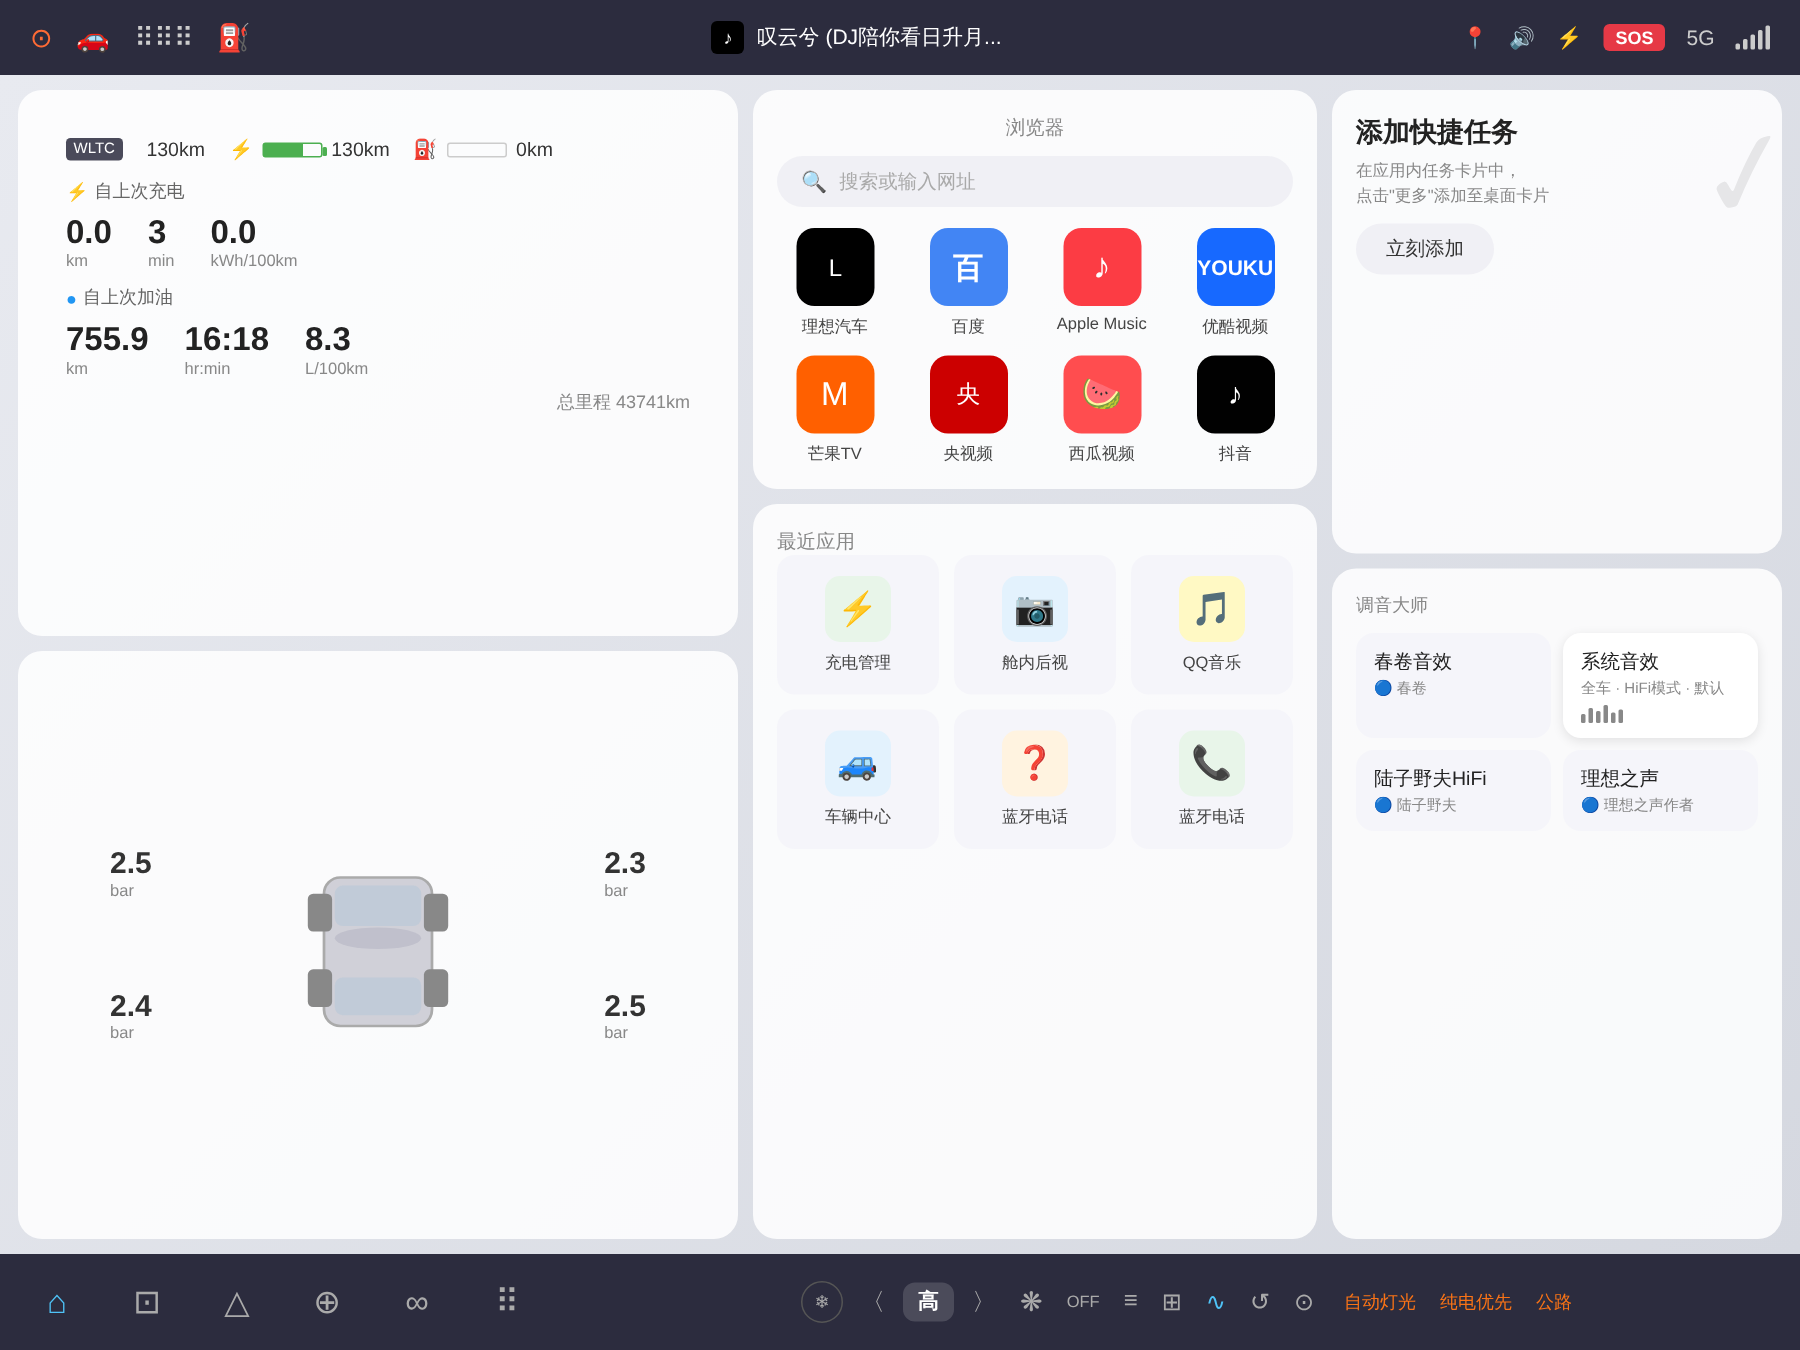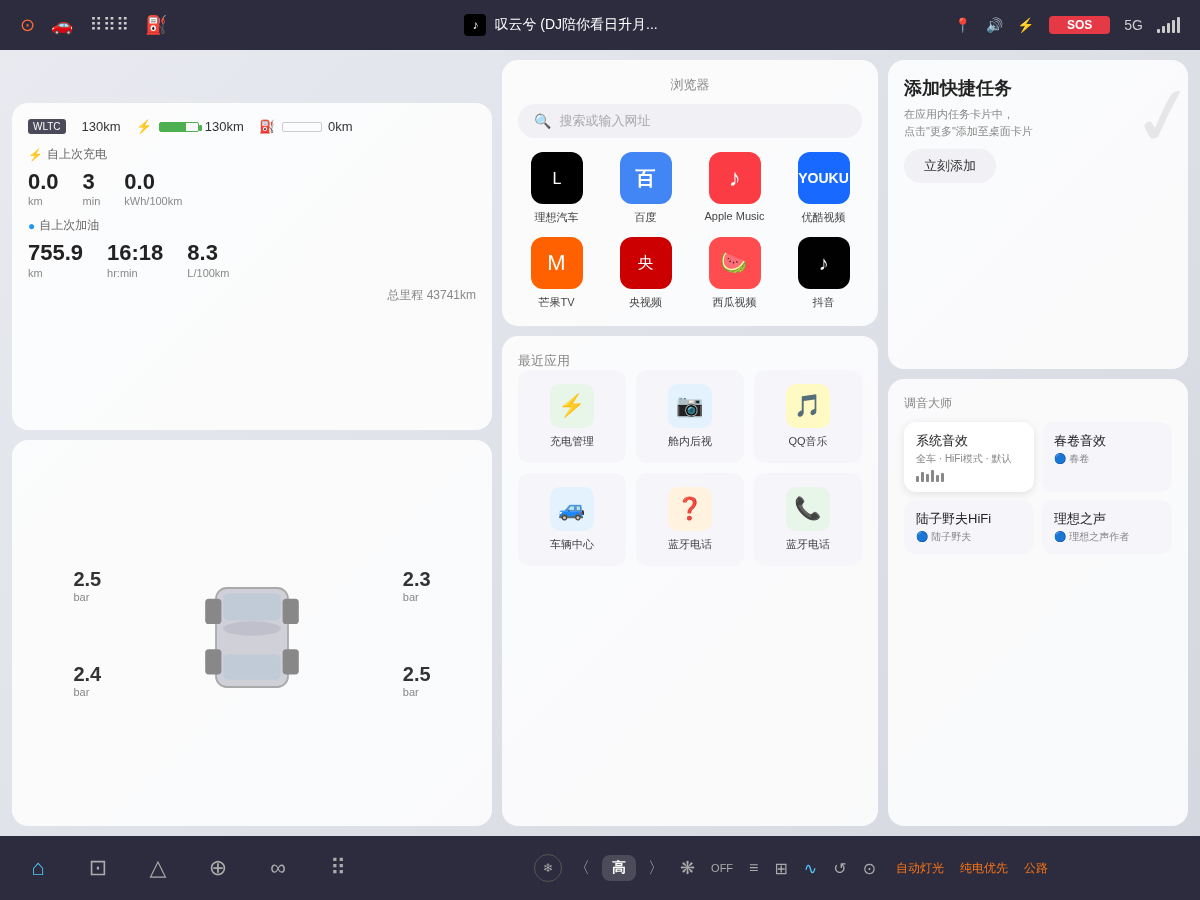"SOS" .sos-badge { padding: 2px 18px -> 2px 8px }
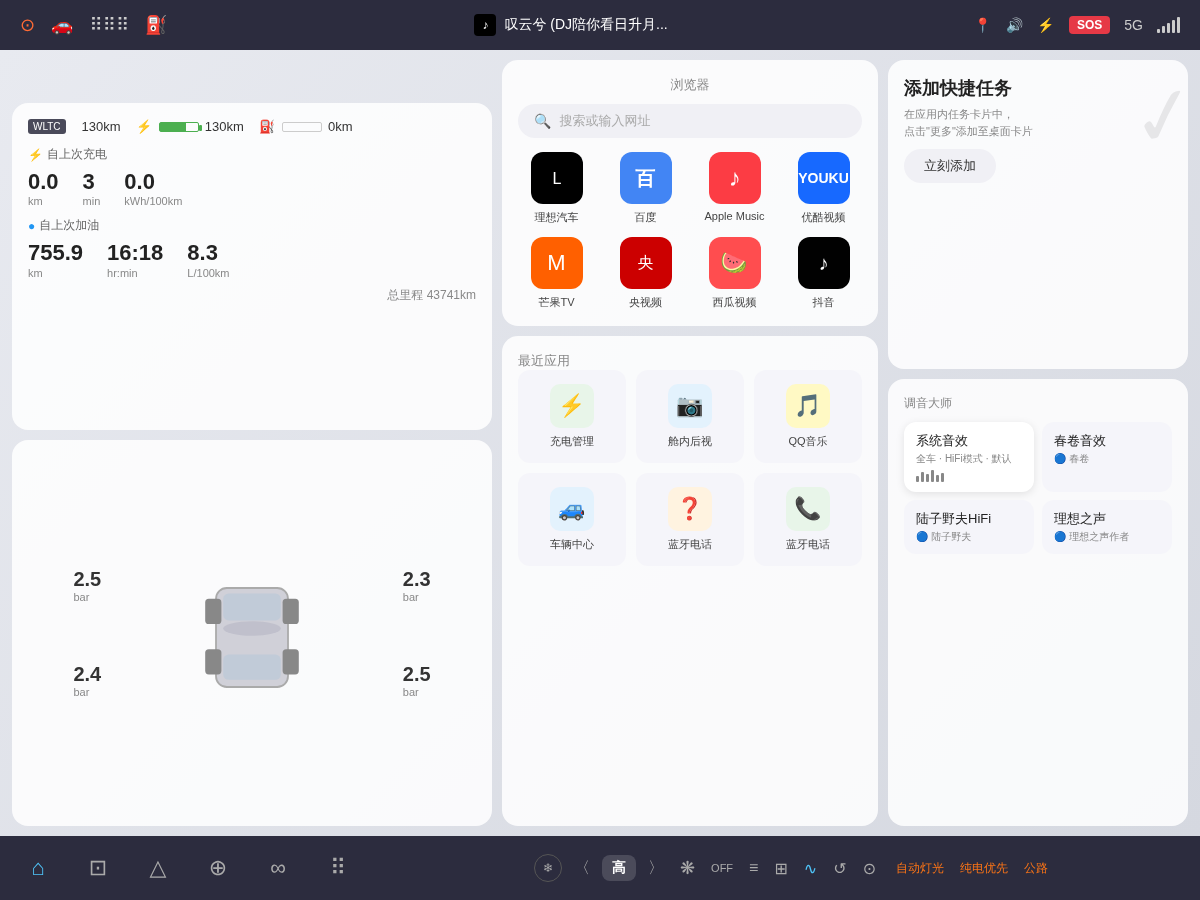"WLTC" .vehicle-info-card { margin-top: 43px -> none; padding: 16px -> 32px }
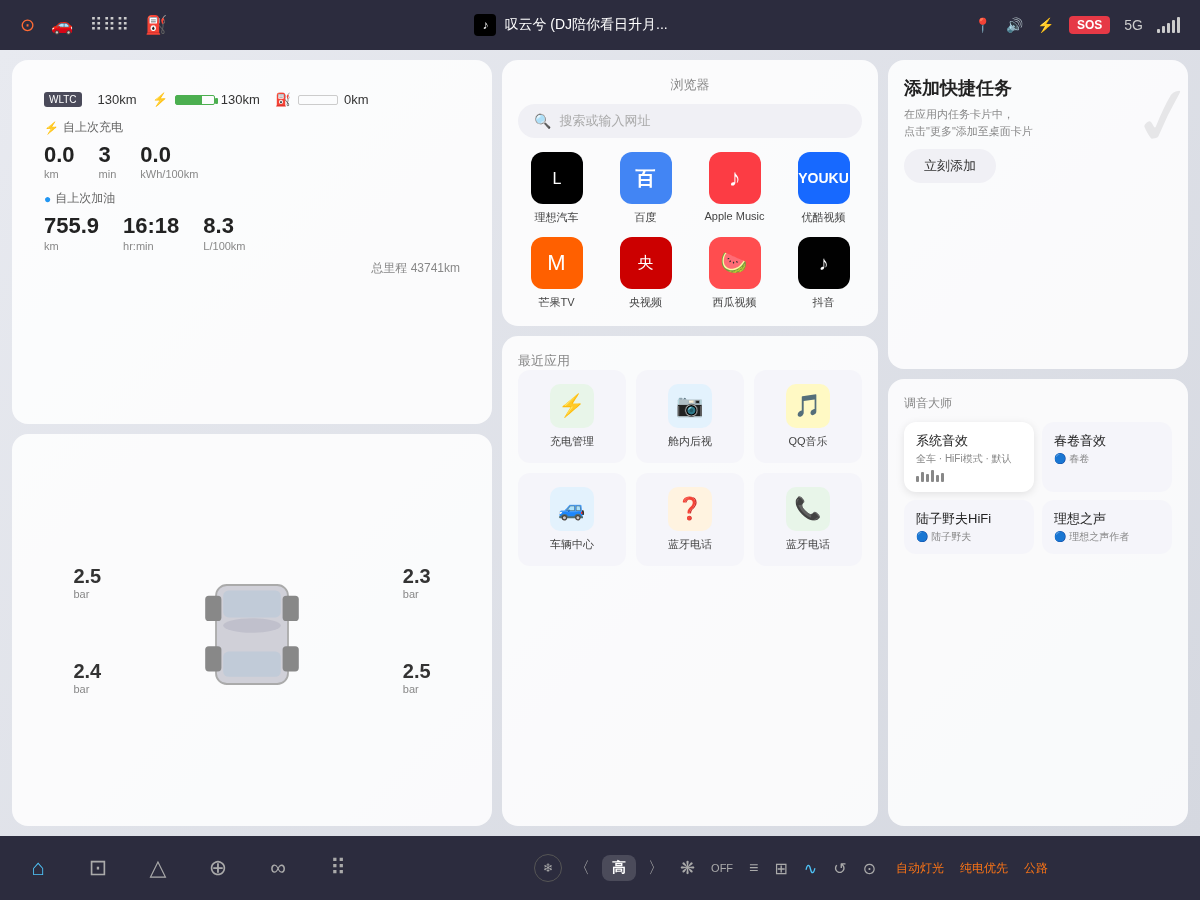"系统音效" div.tuner-option { order: before "春卷音效" -> after "春卷音效" }
